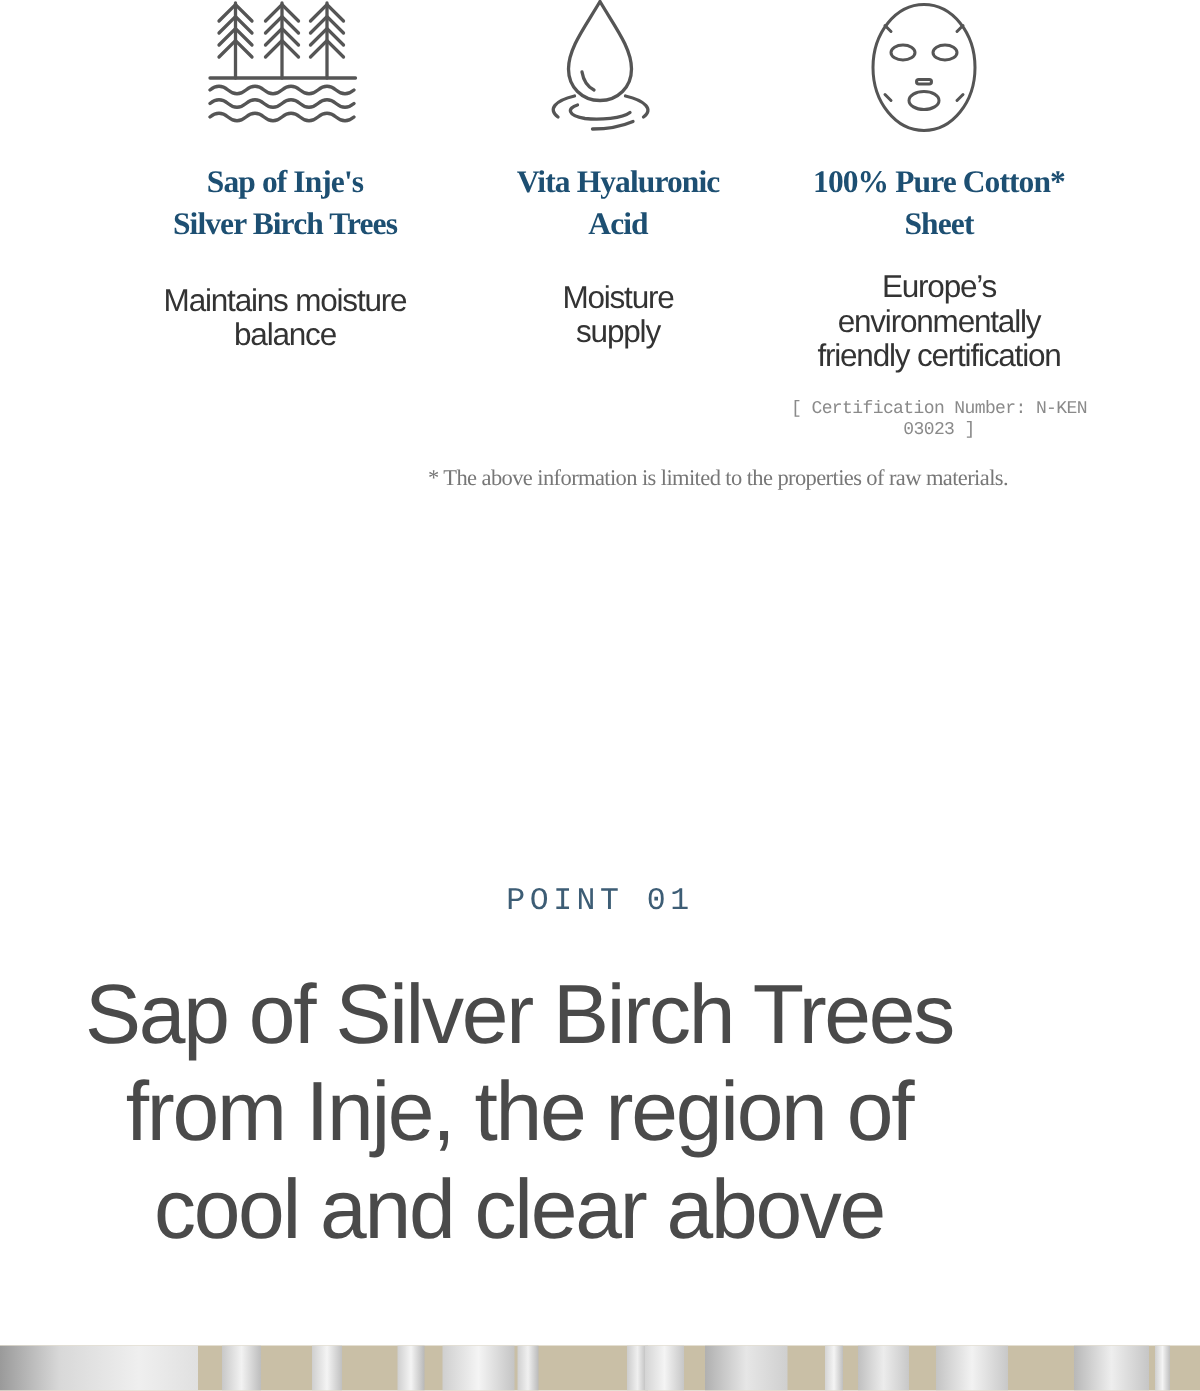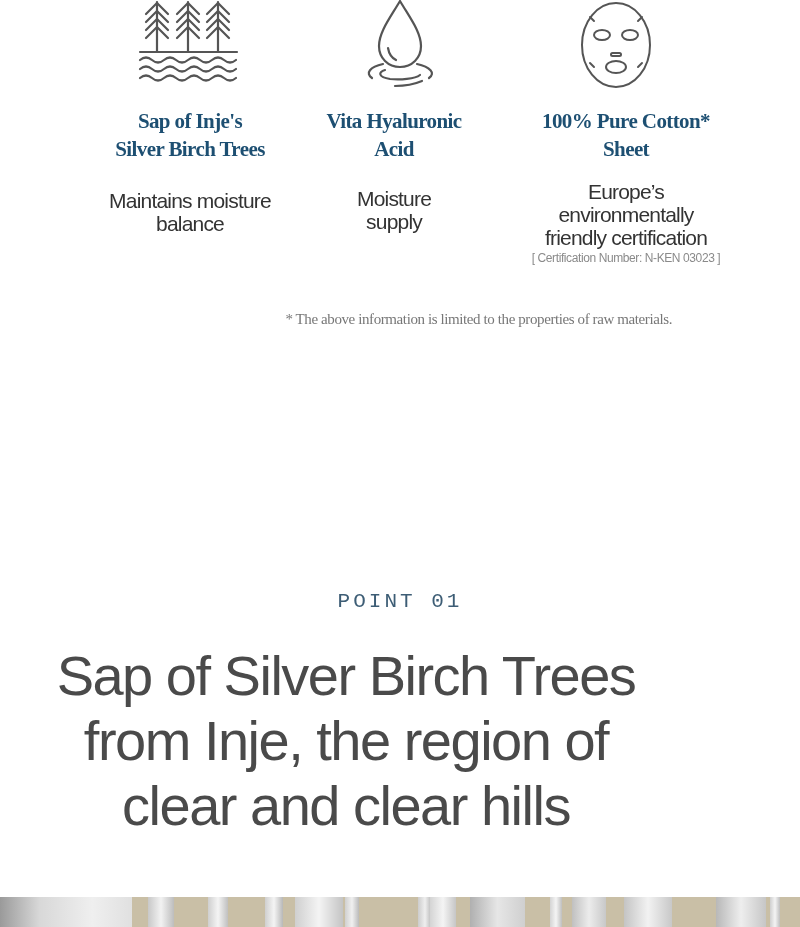"Vita Hyaluronic" div.col { left: 294px -> 312px }
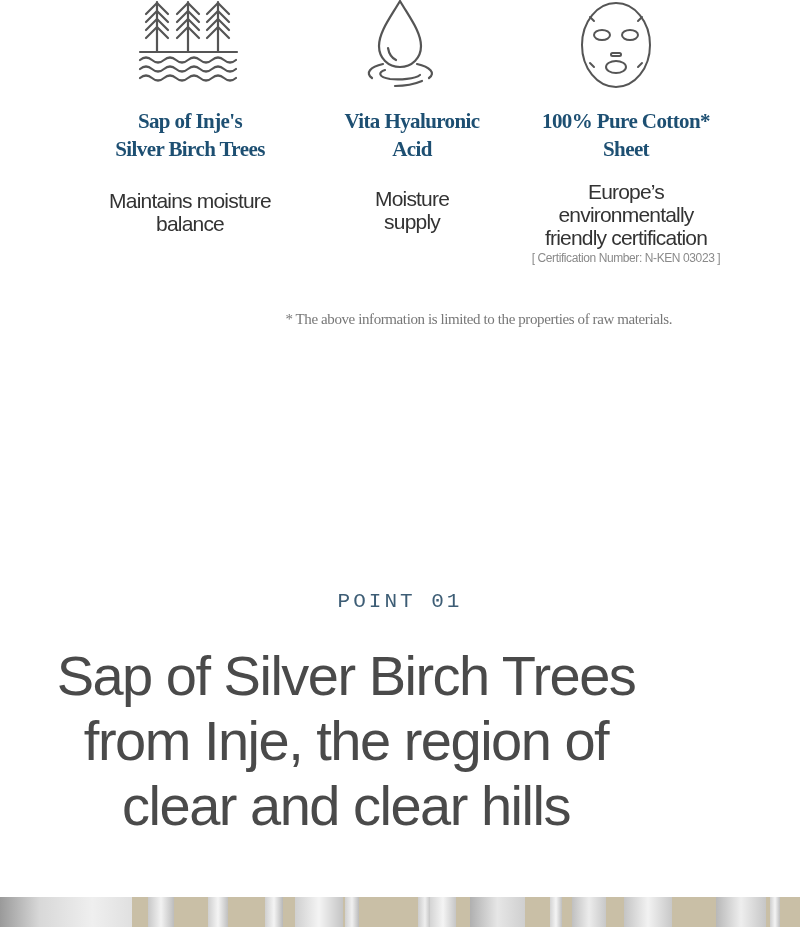"[ Certification Number: N-KEN 03023" .cert { font-family: Liberation Sans, sans-serif -> Liberation Mono, monospace; margin-top: 2px -> 16px }
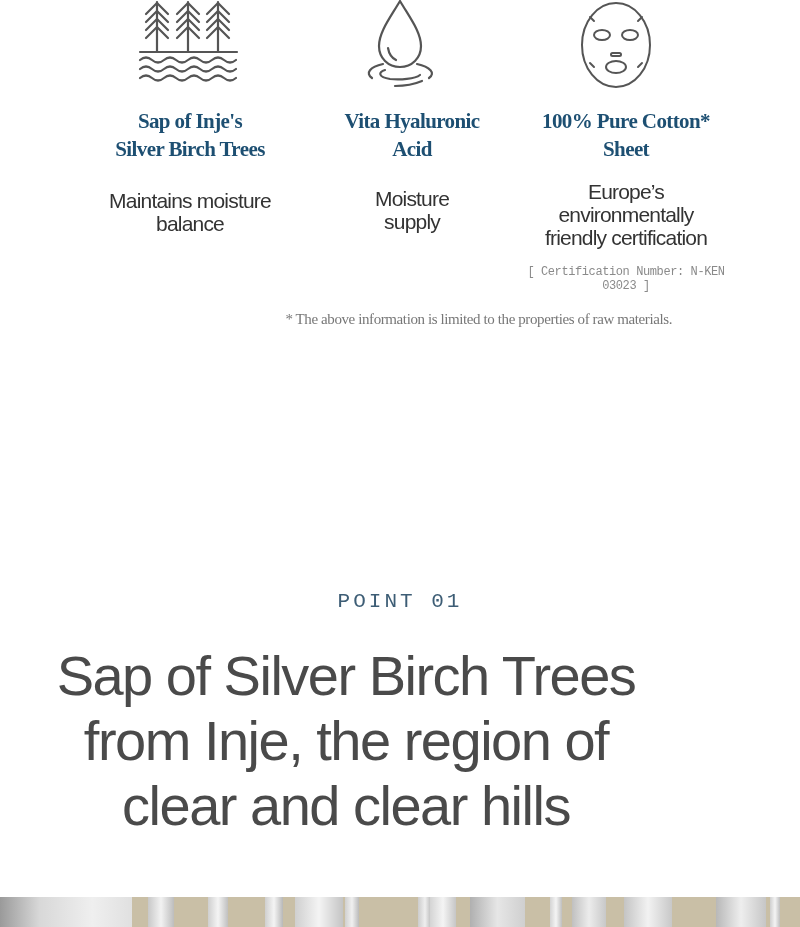"clear and clear hills" div { text: clear and clear hills -> cool and clear above }
